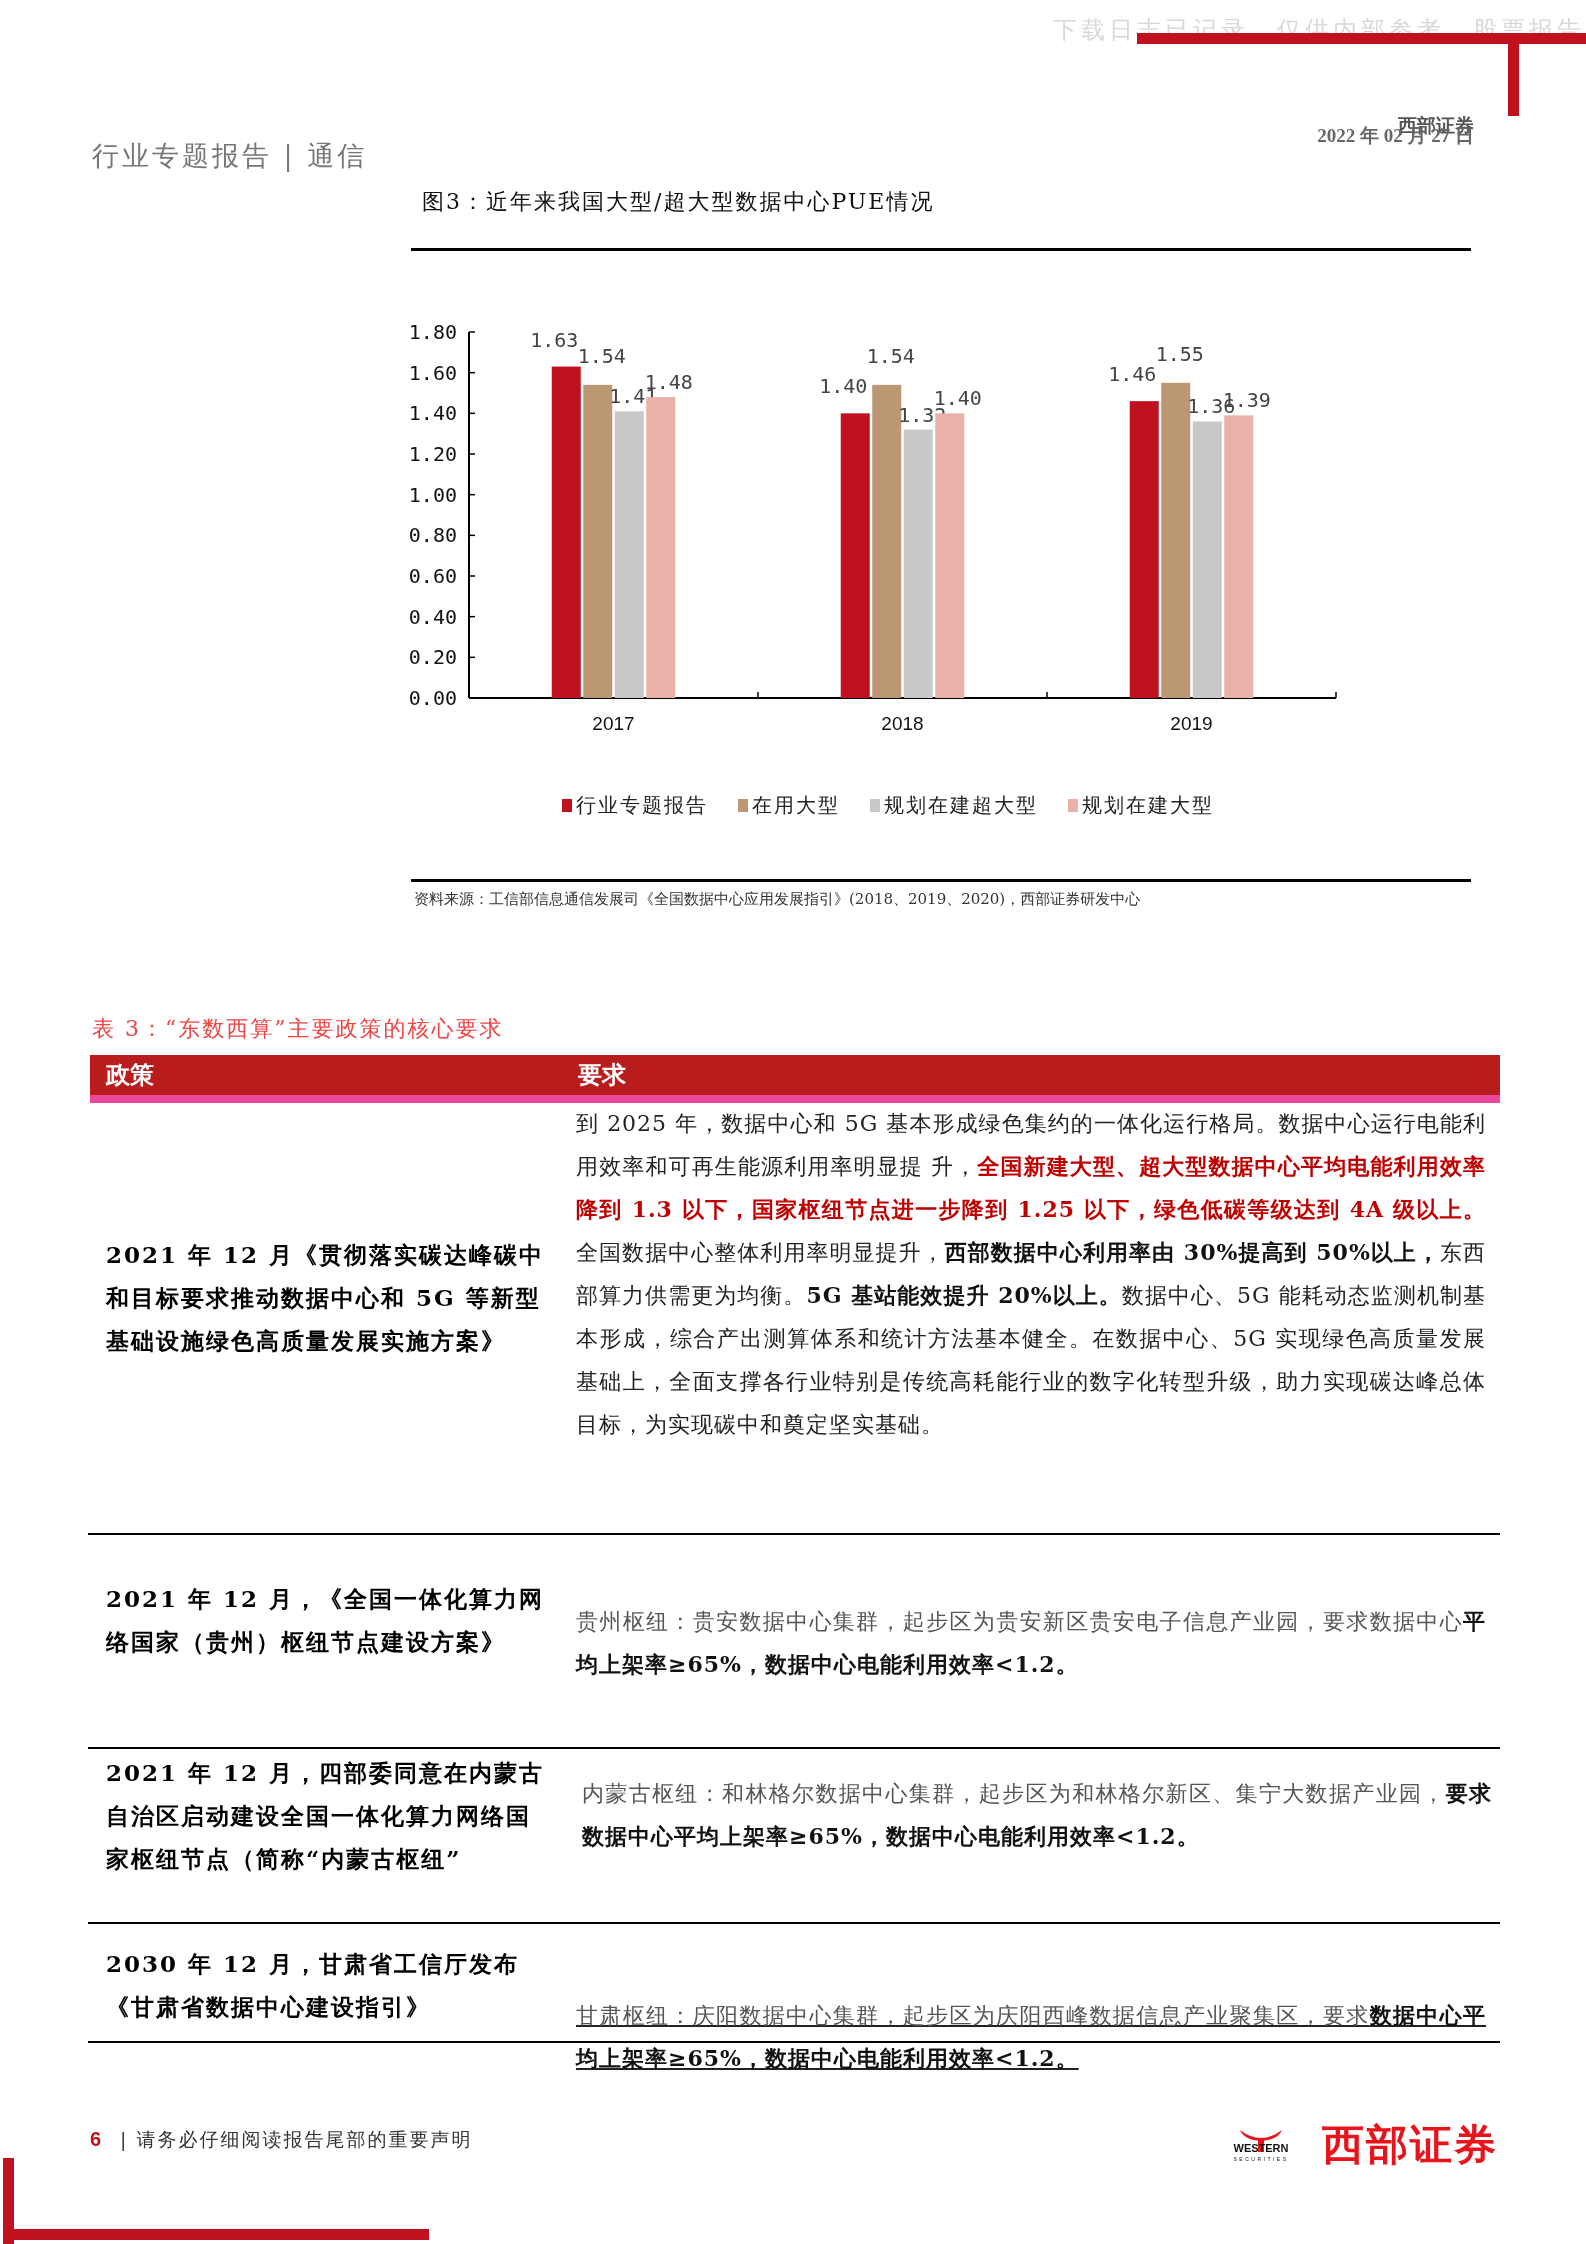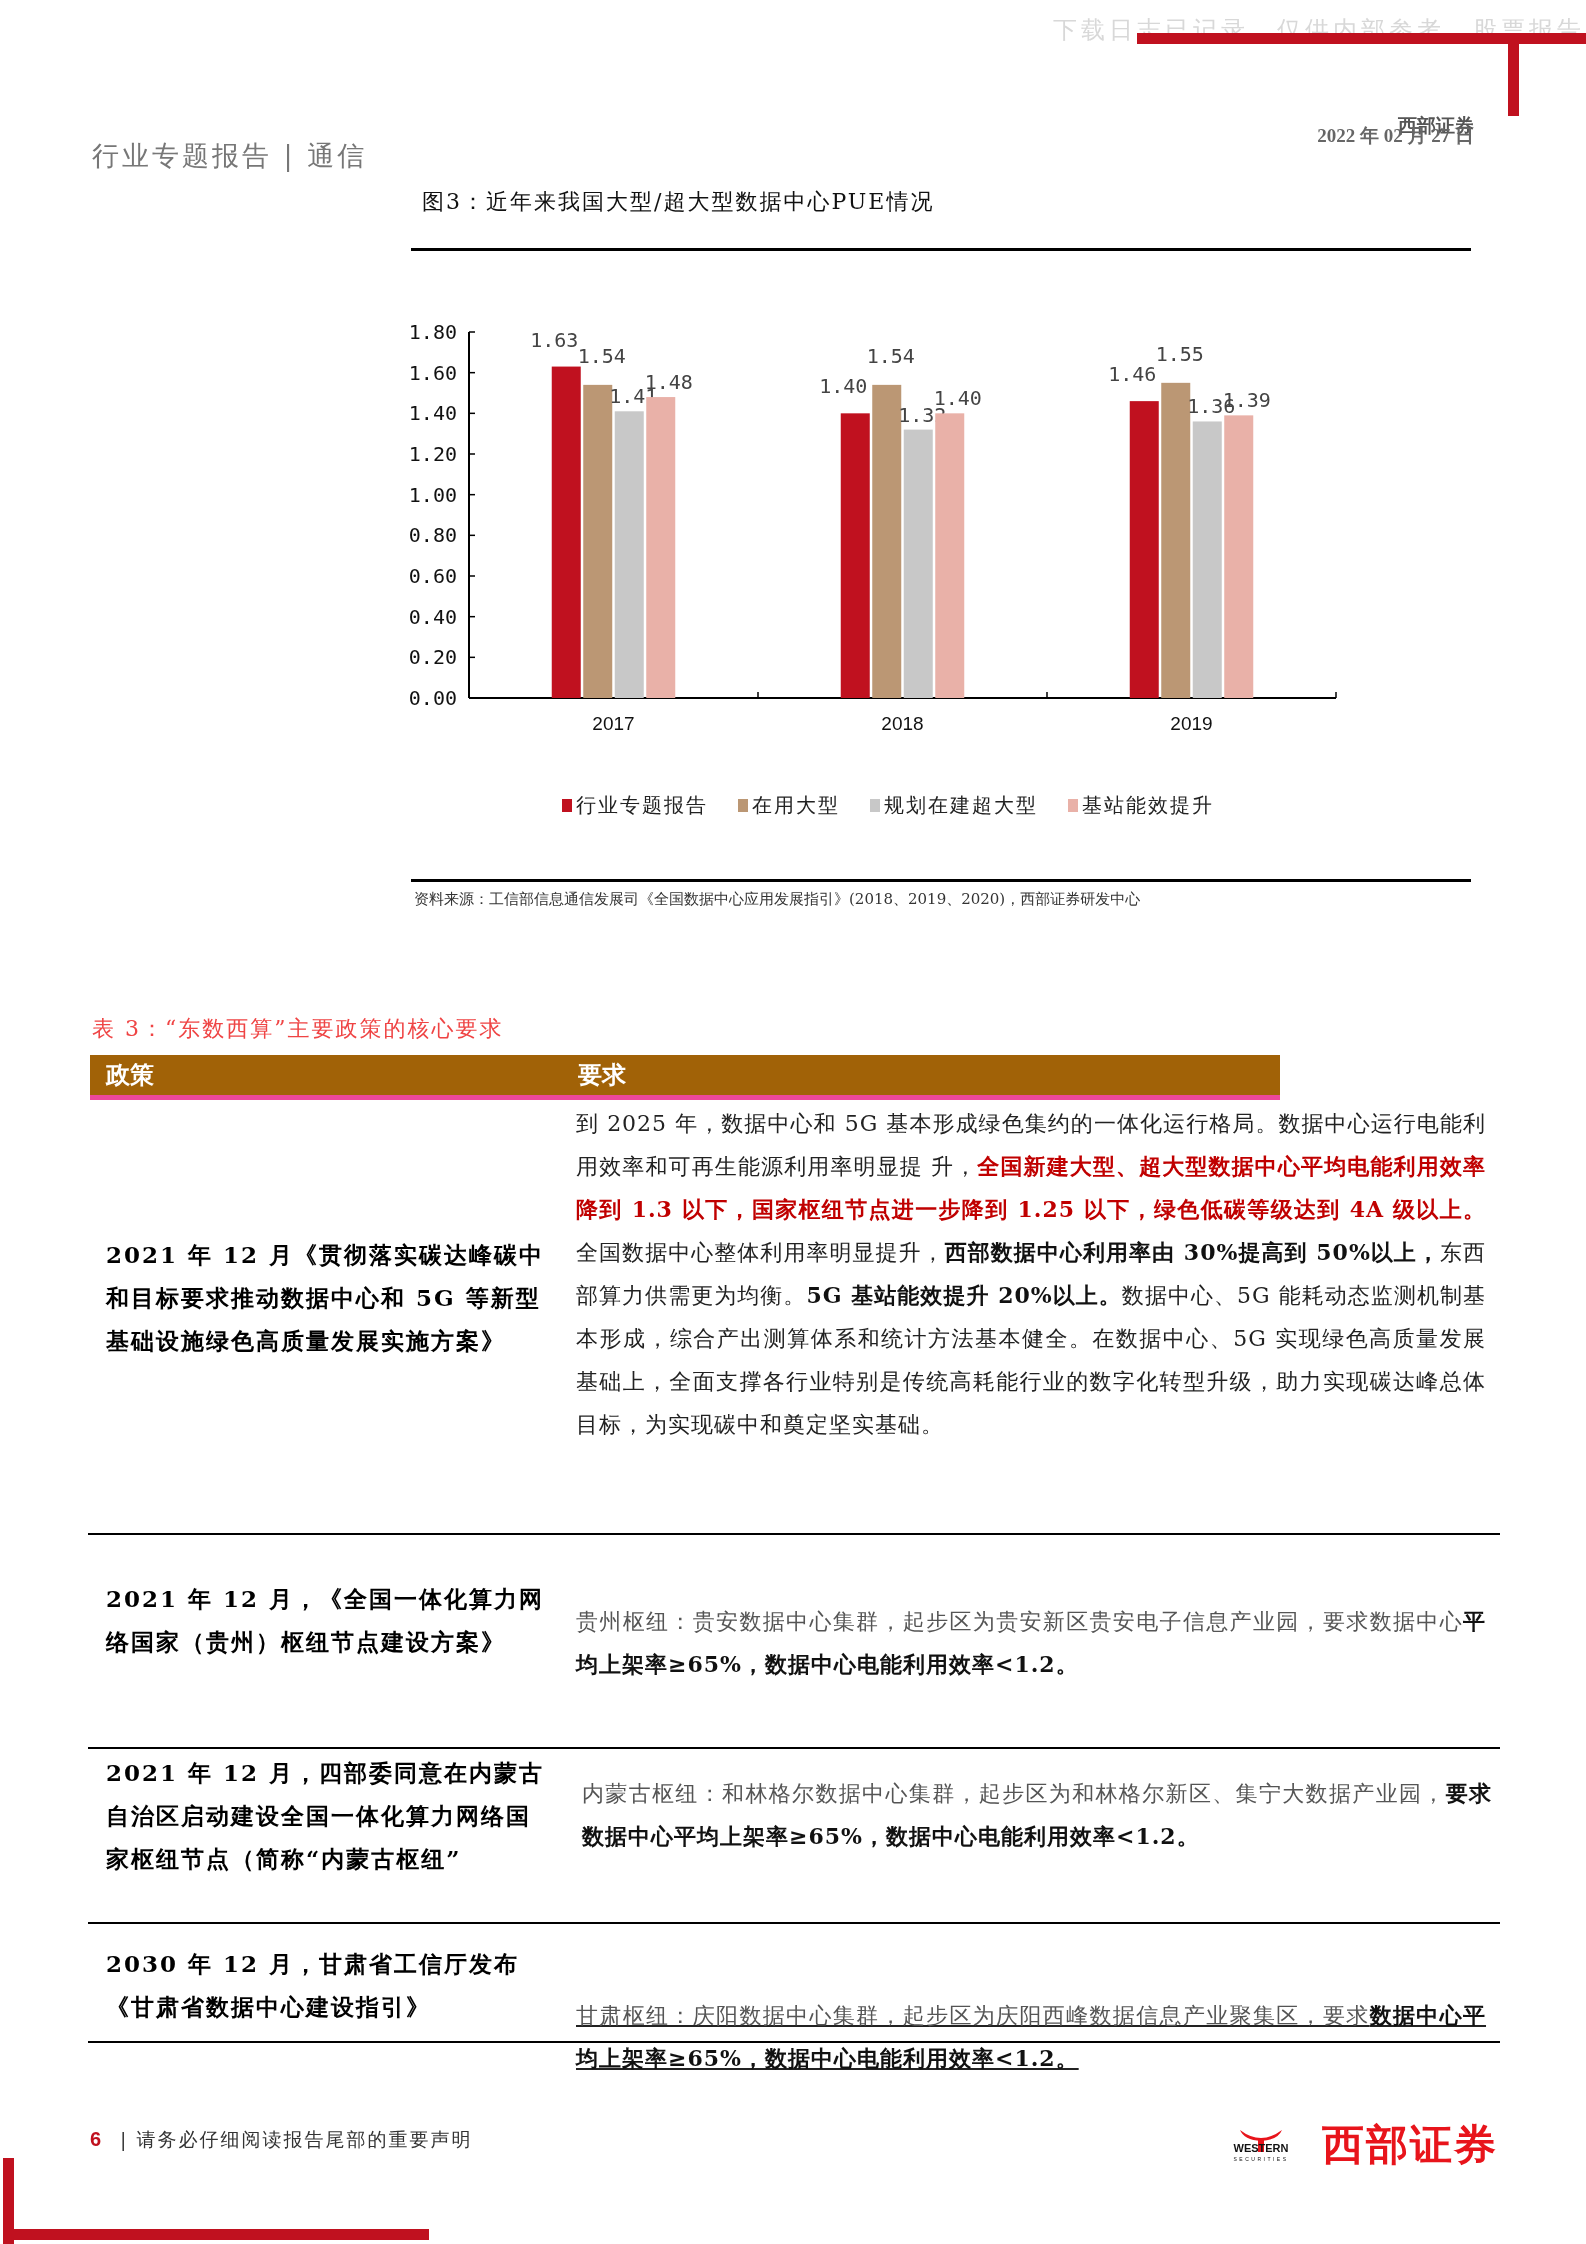"基站能效提升" span { text: 基站能效提升 -> 规划在建大型 }
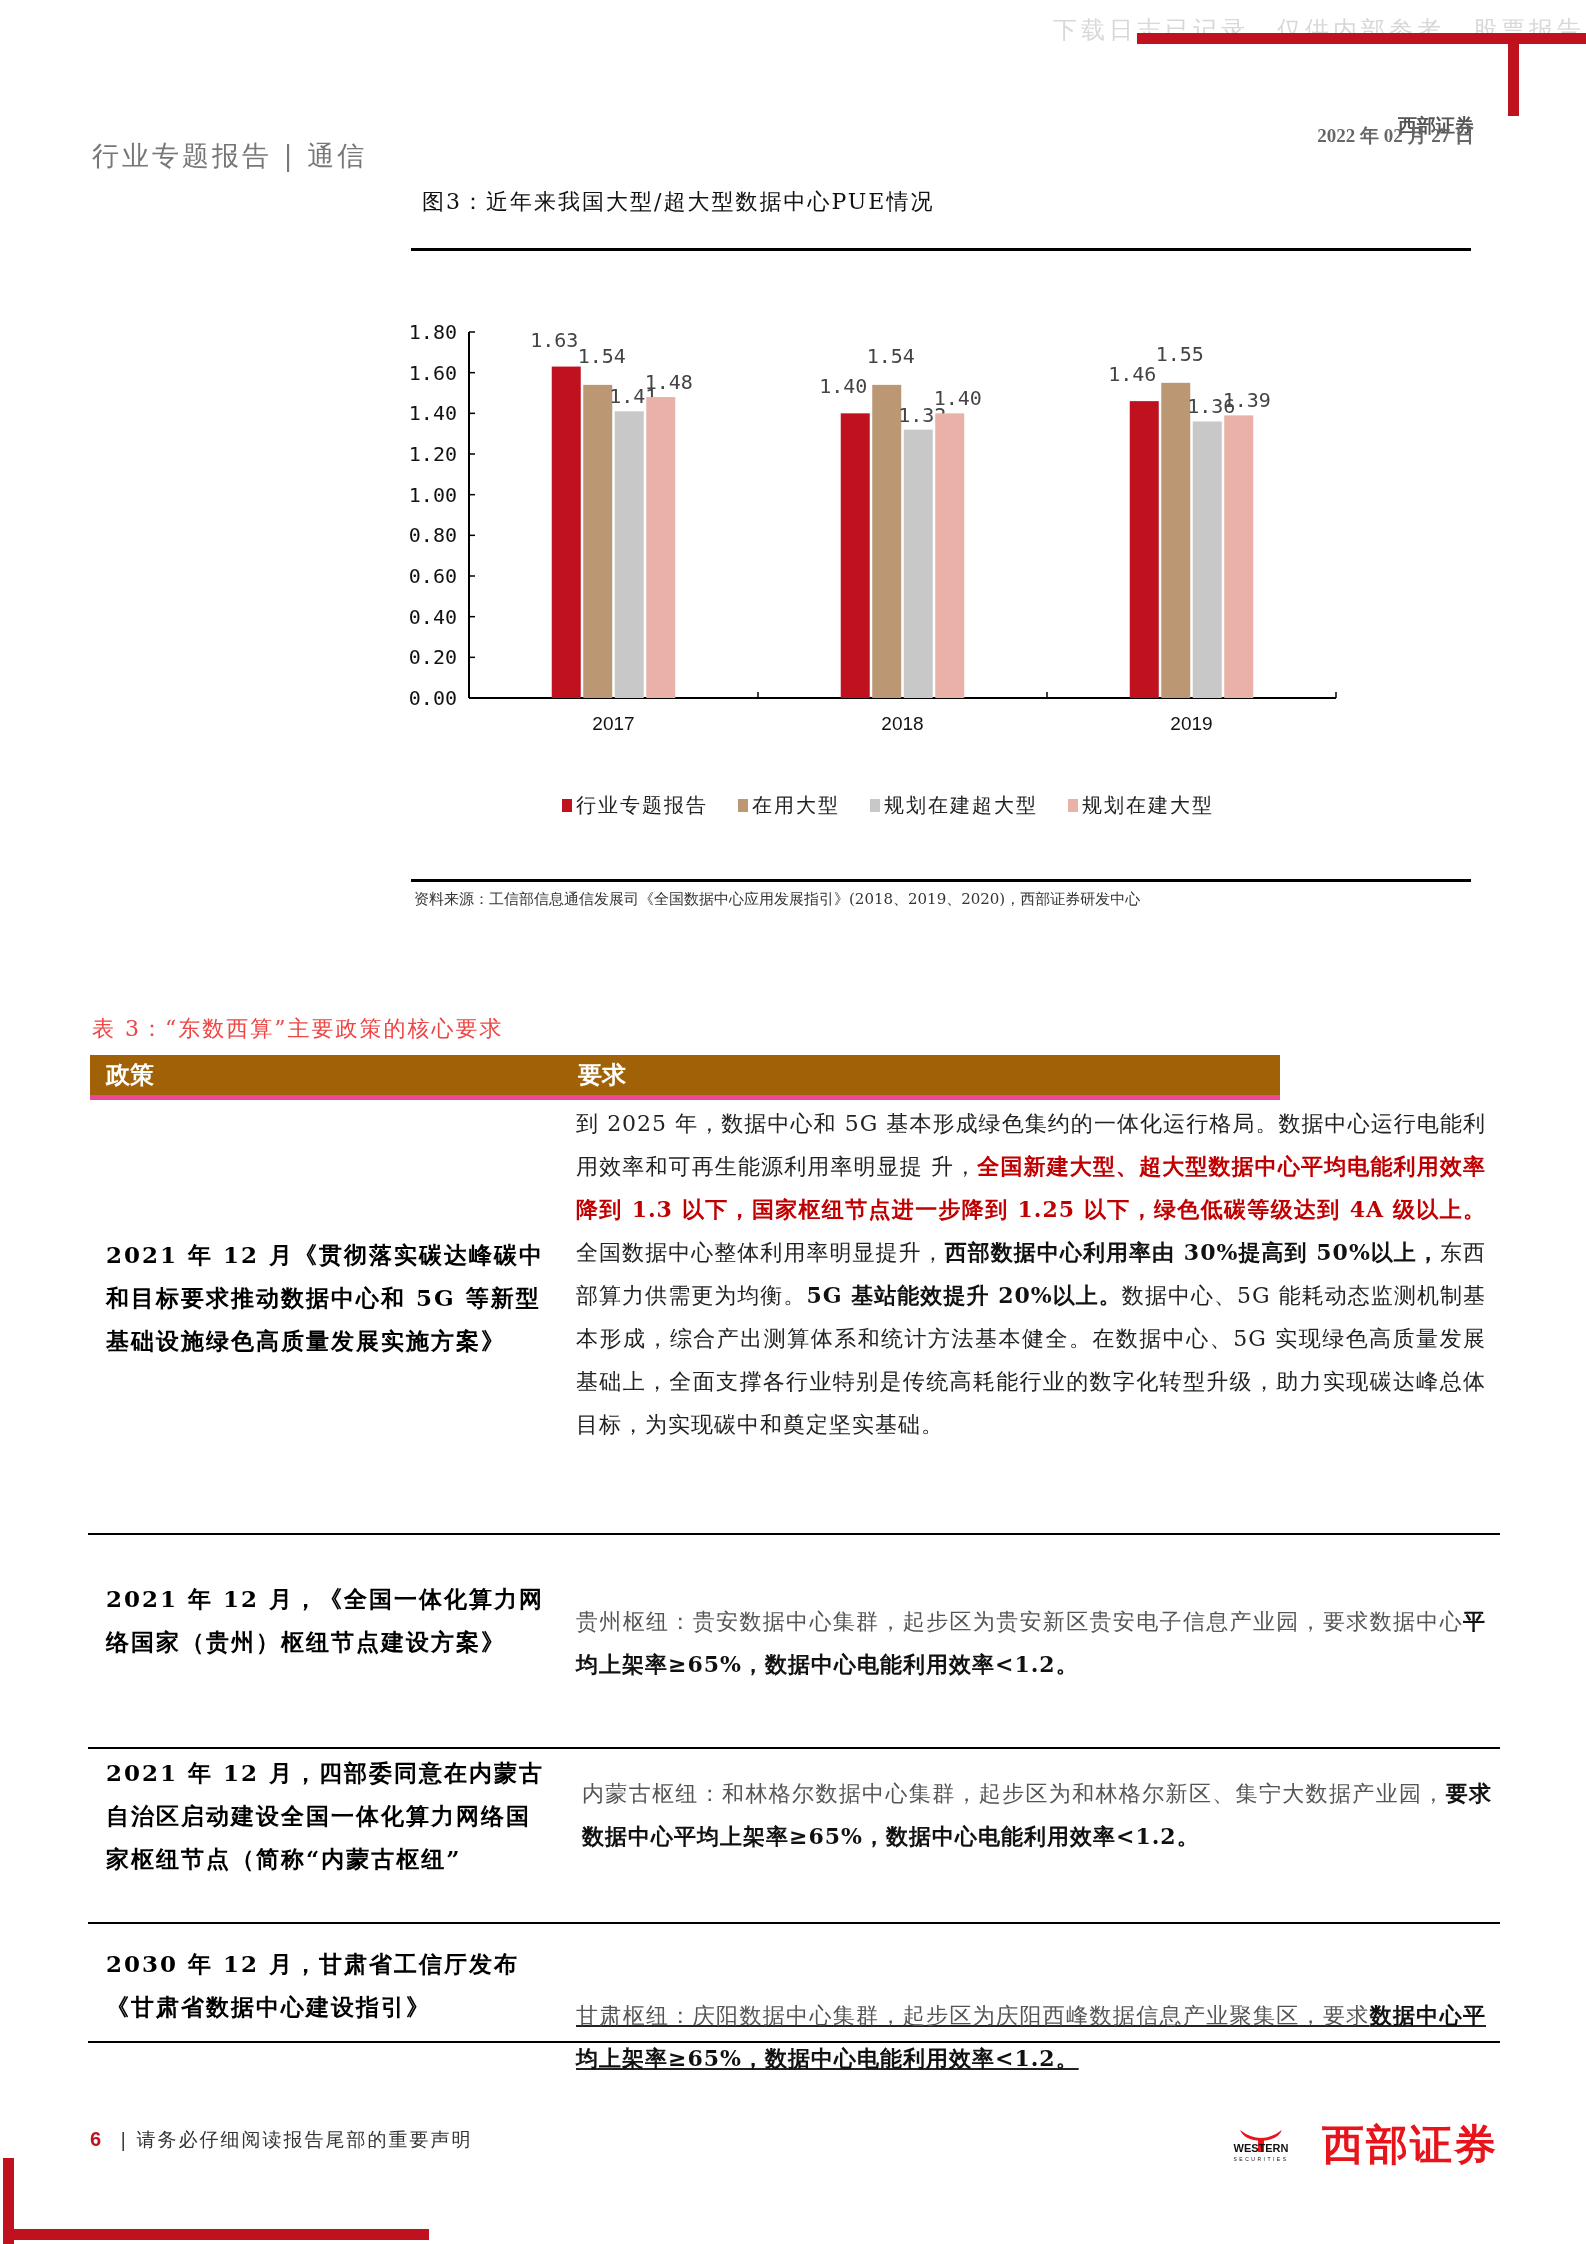"政策" .thead { background: #a16207 -> #b91c1c; border-bottom: 5px solid #ec4899 -> 8px solid #ec4899; width: 1190px -> 1410px }
